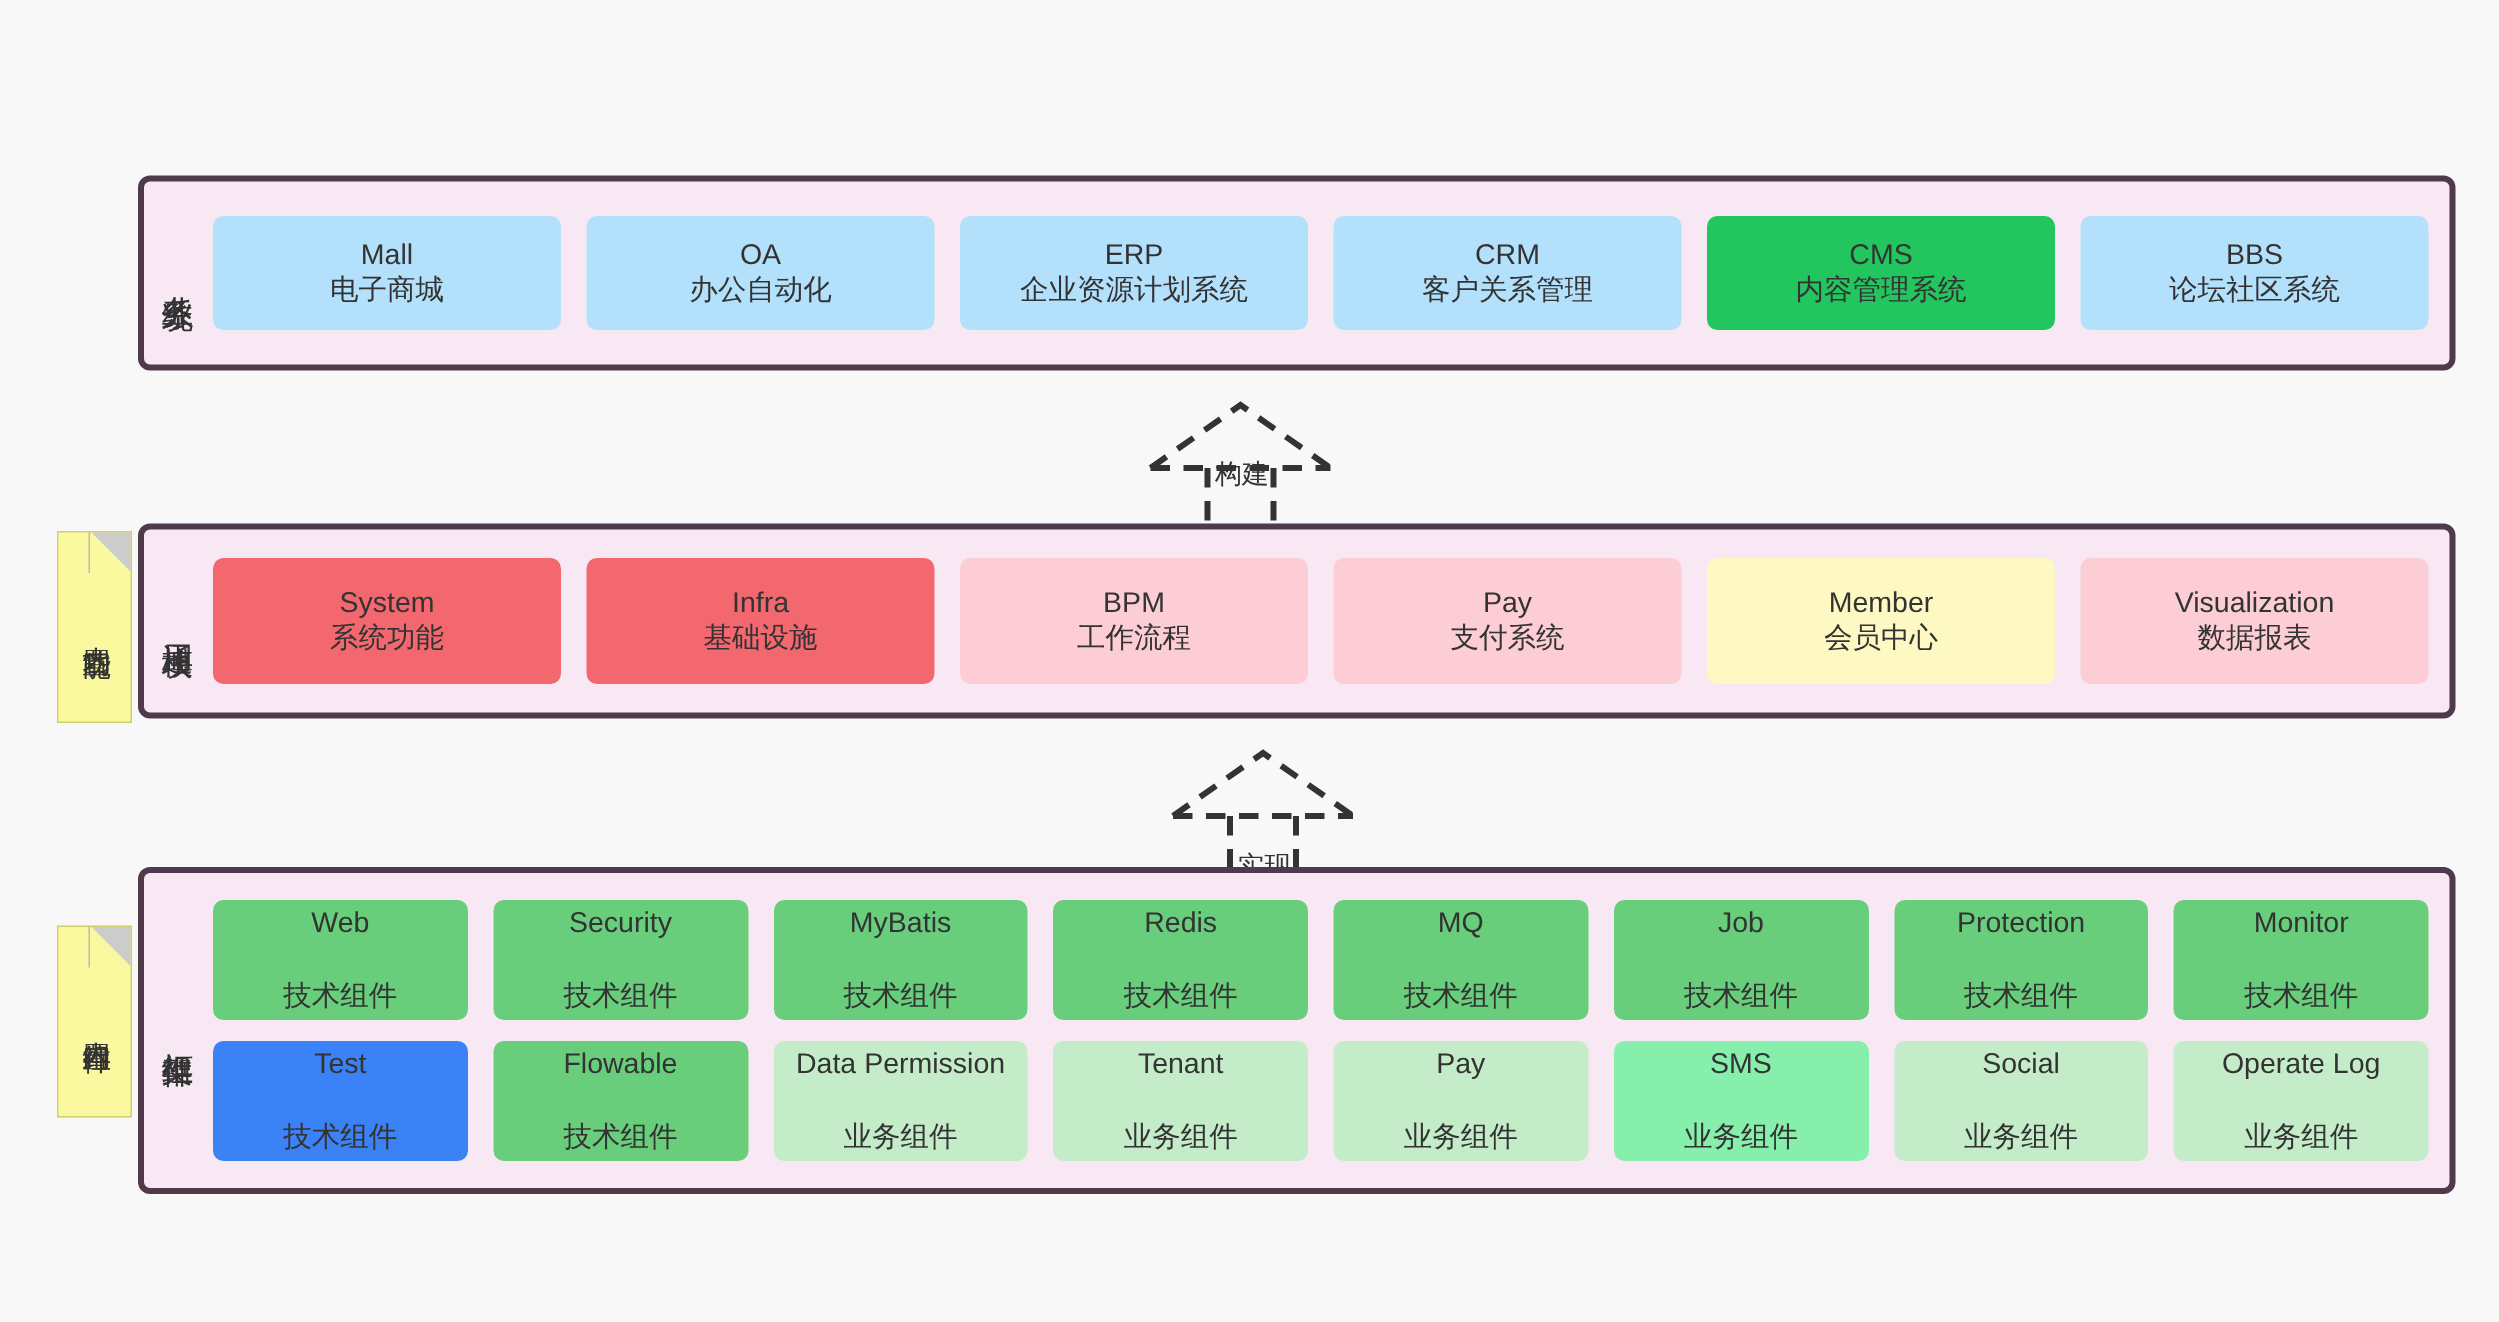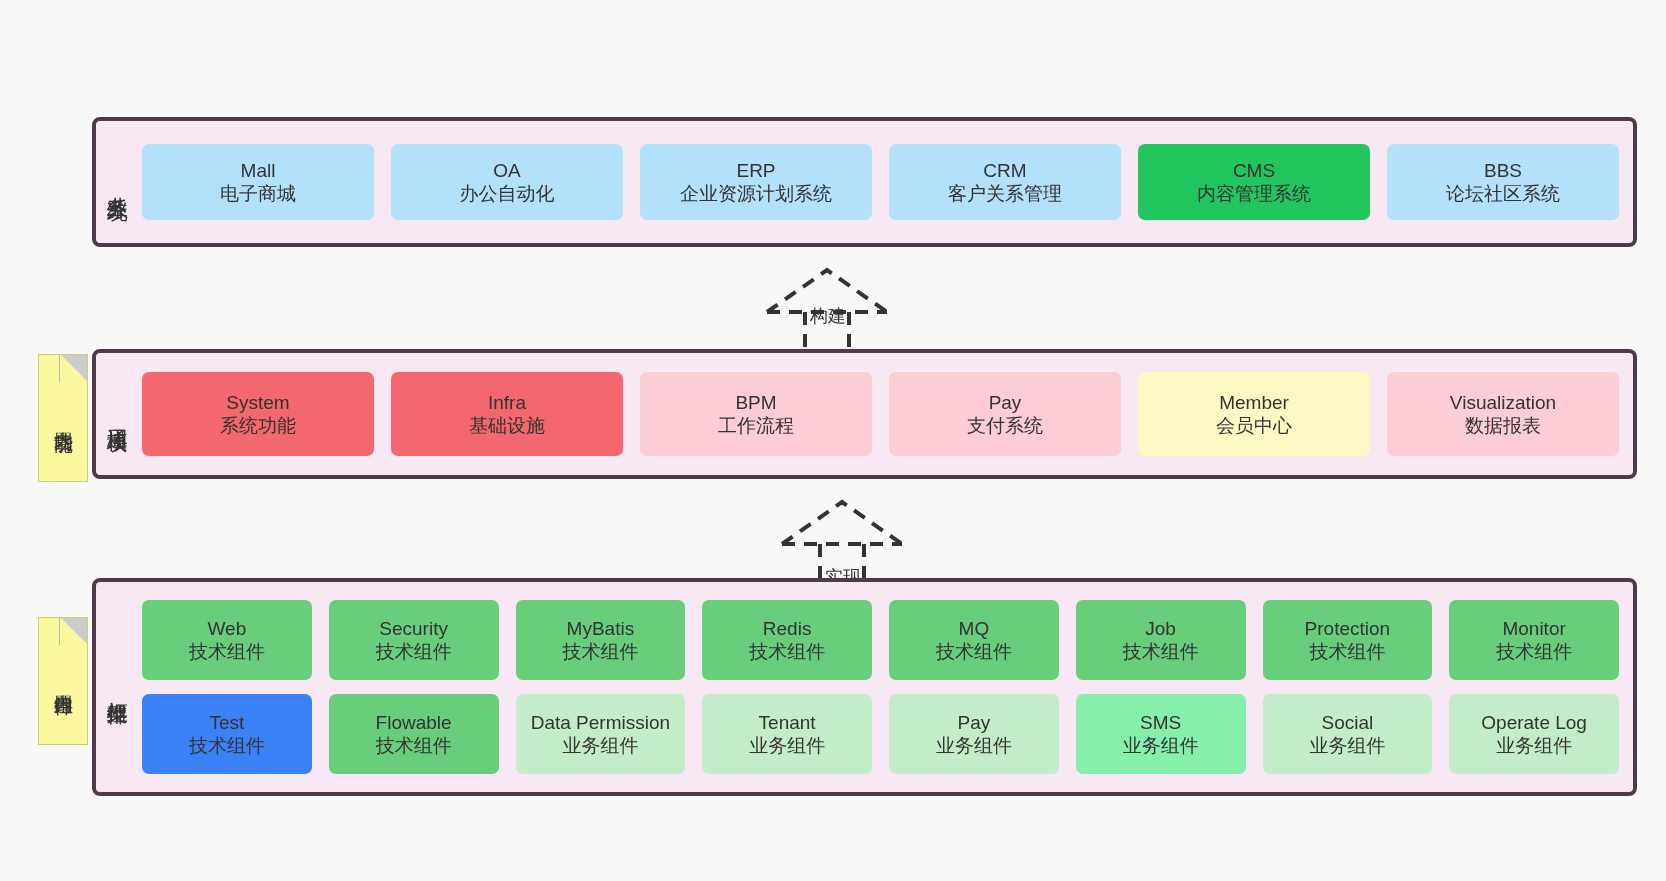"Web" .small-box { justify-content: none -> space-between }
